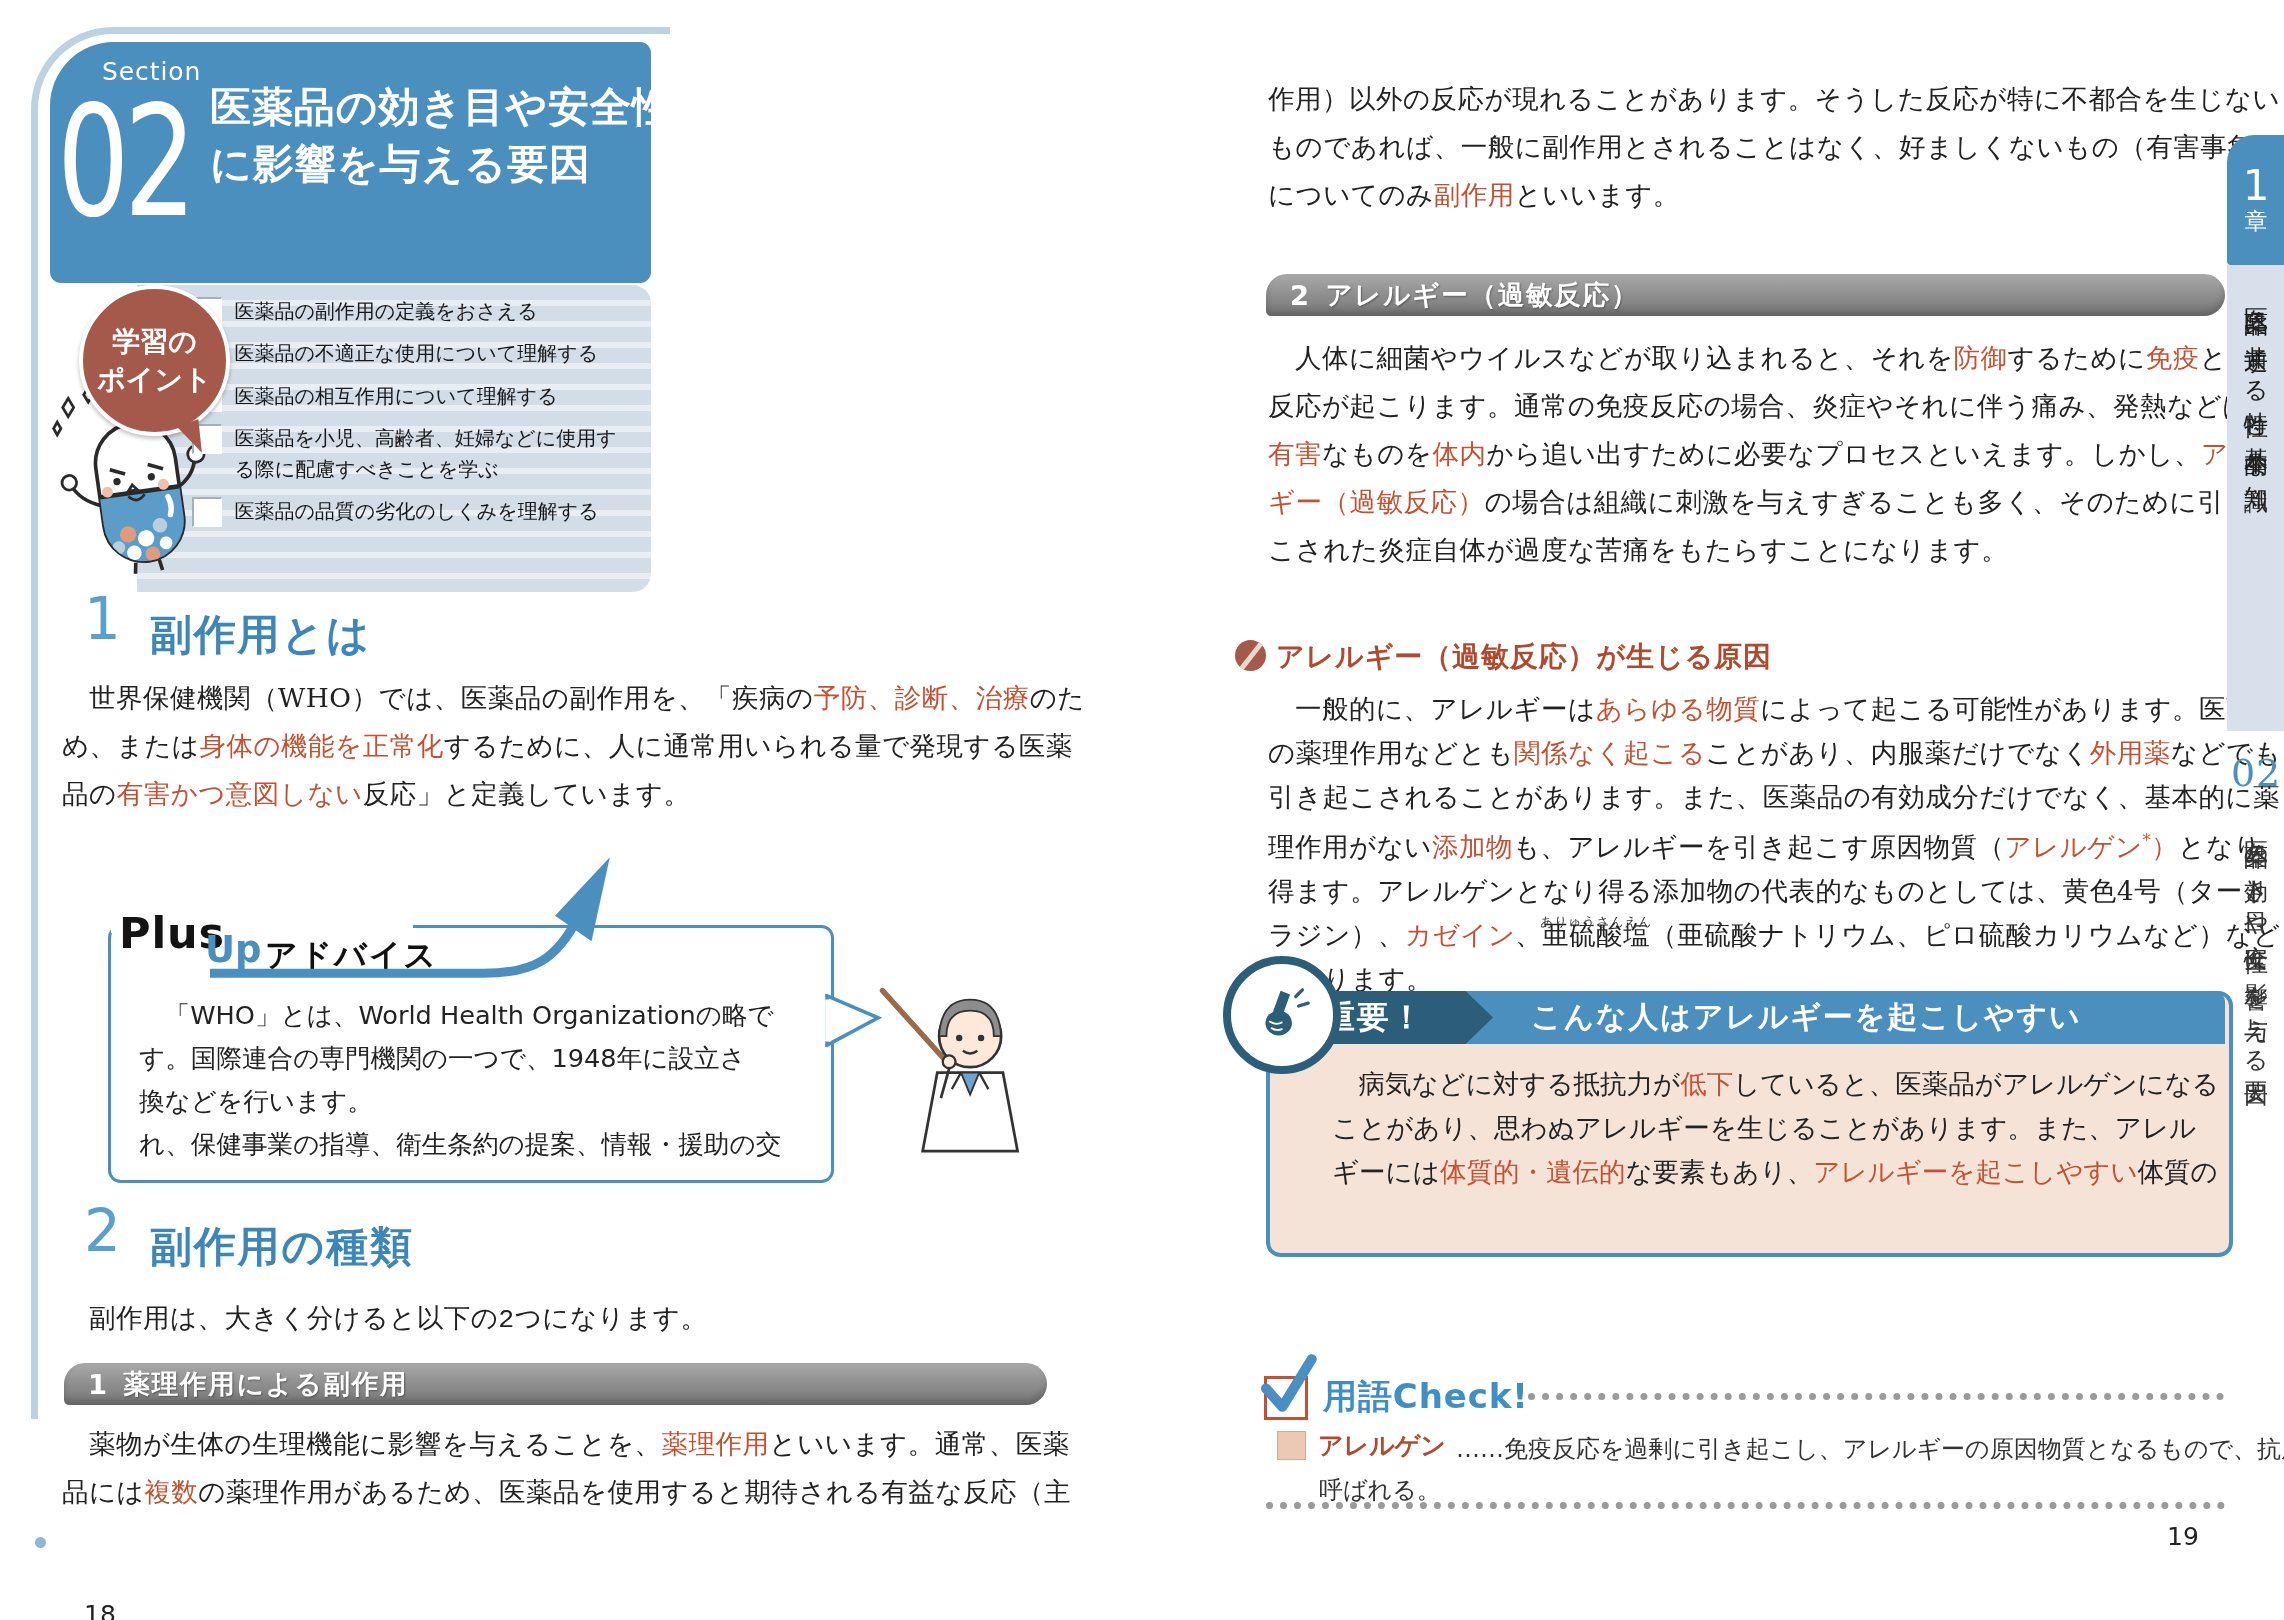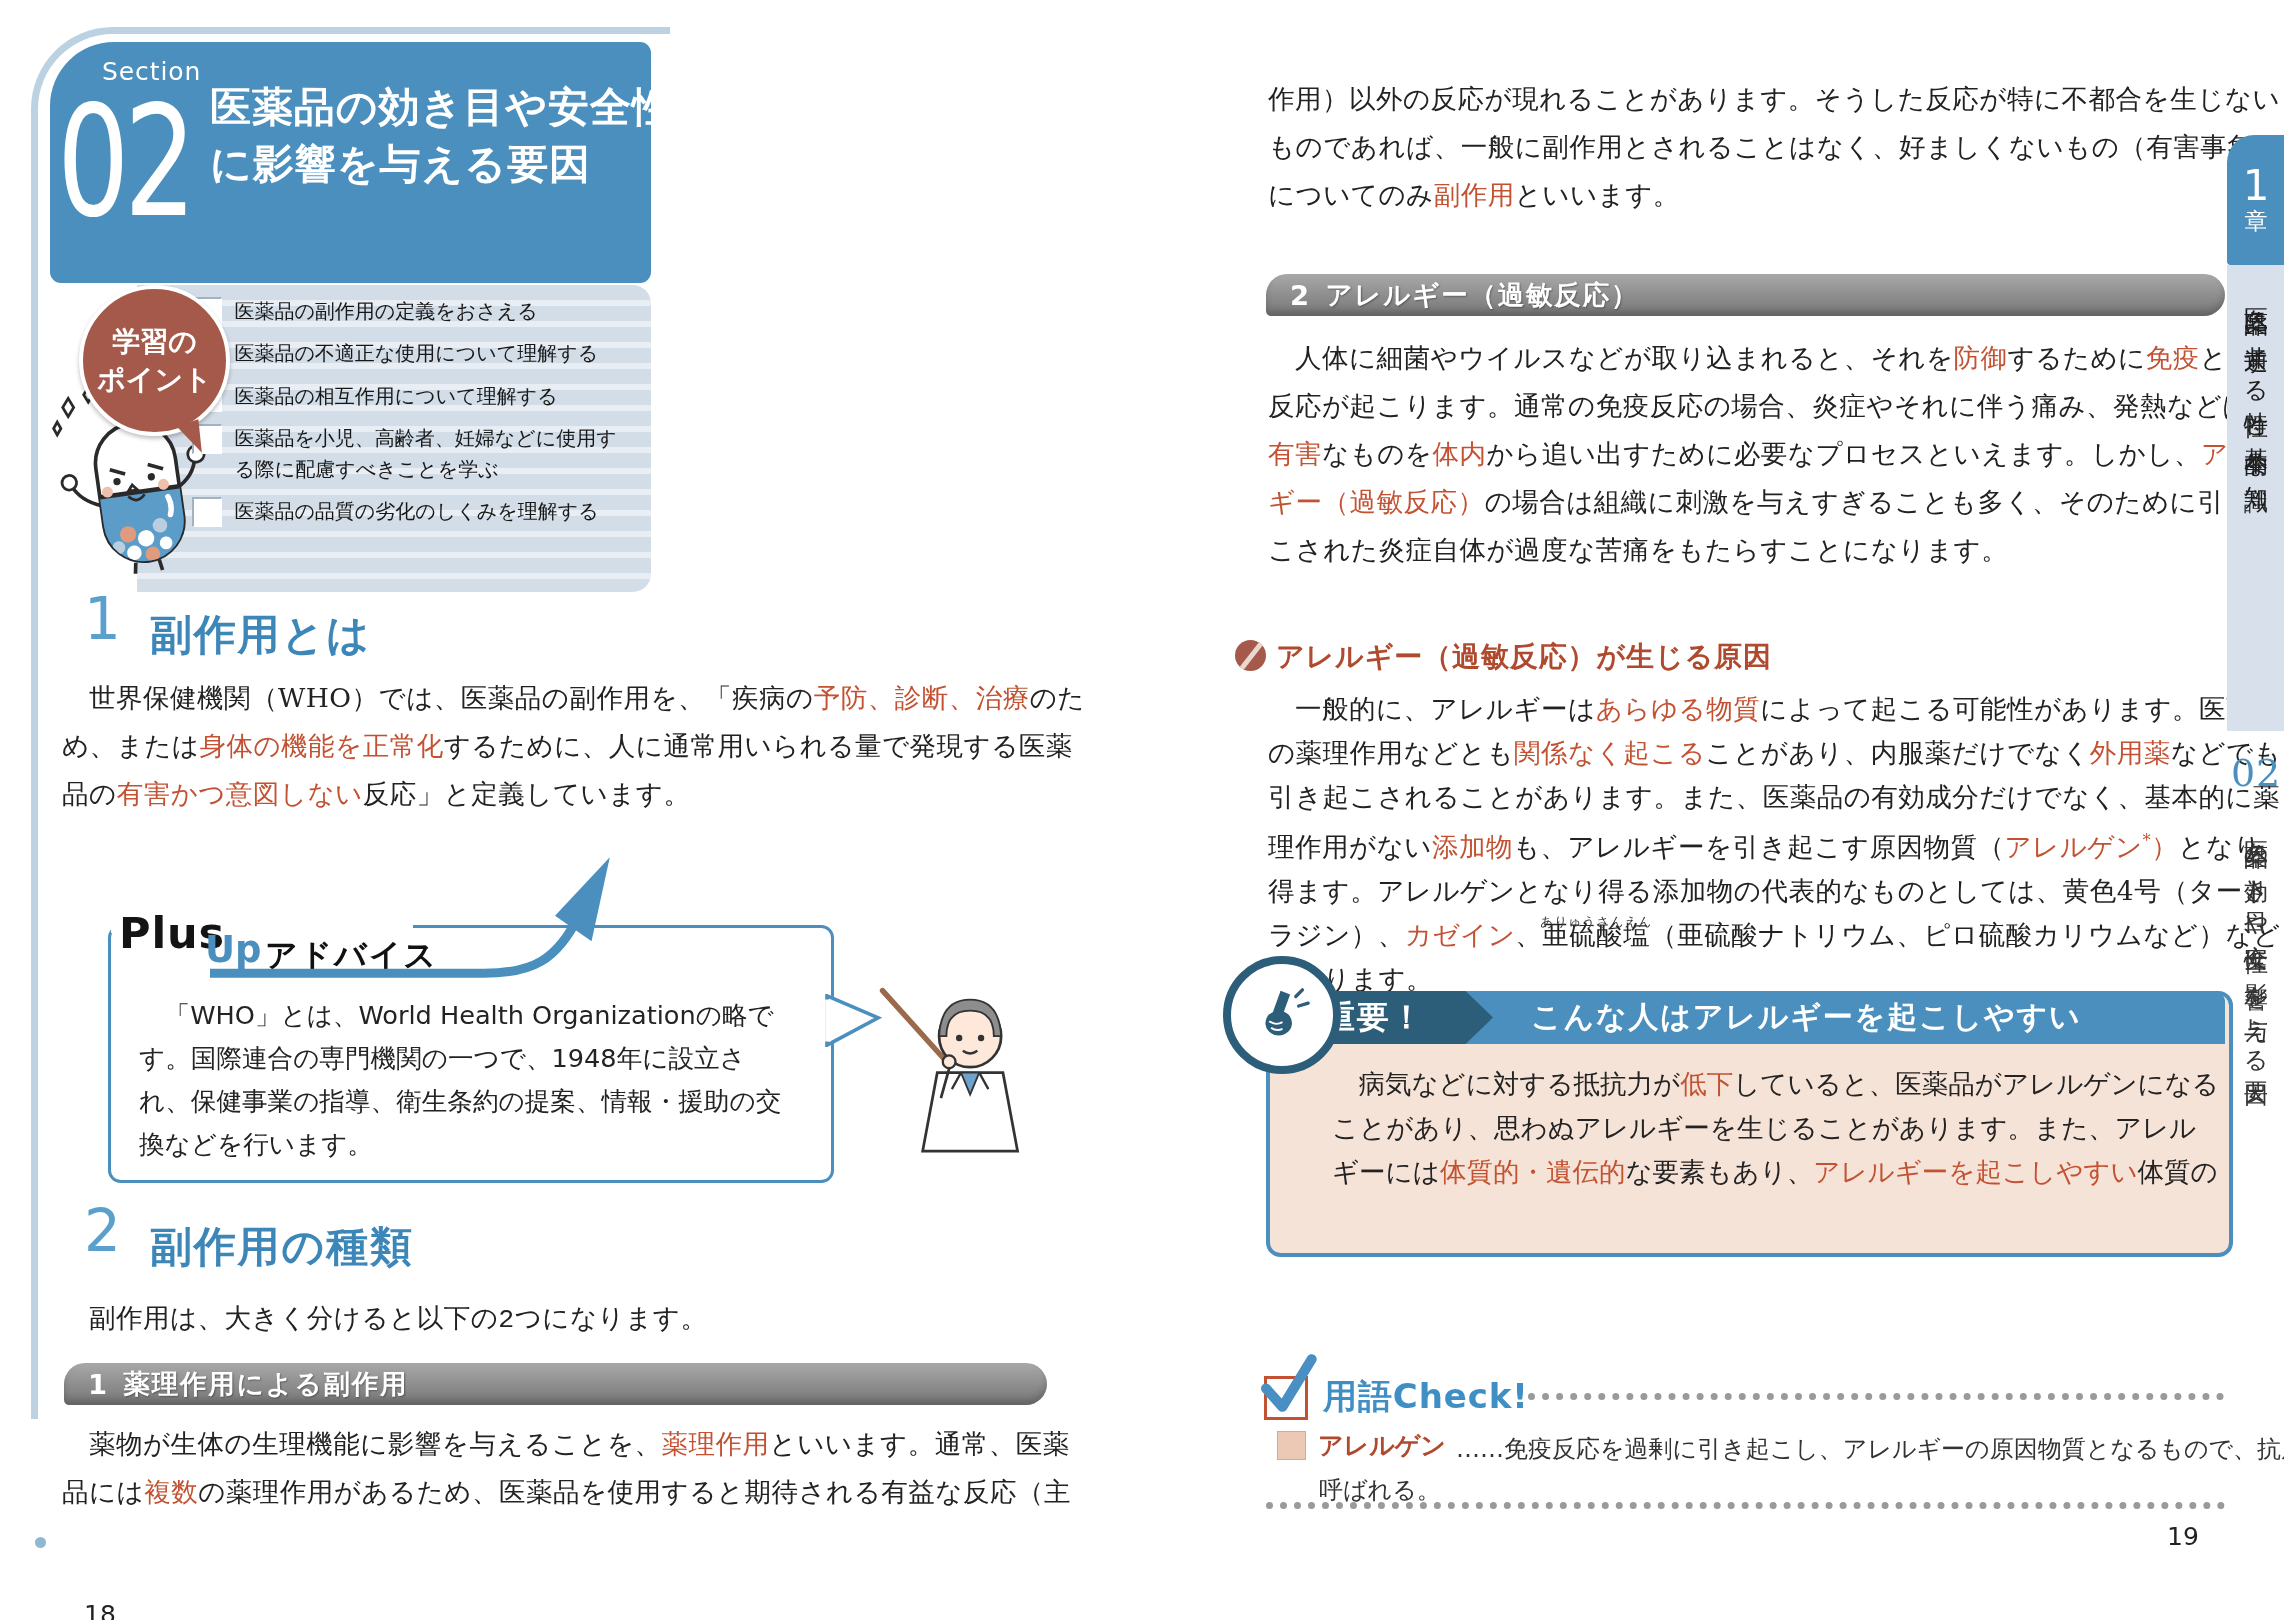"れ、保健事業の指導、衛生条約の提案、情報・援助の交" div.tl { order: before "換などを行います。" -> after "換などを行います。" }
